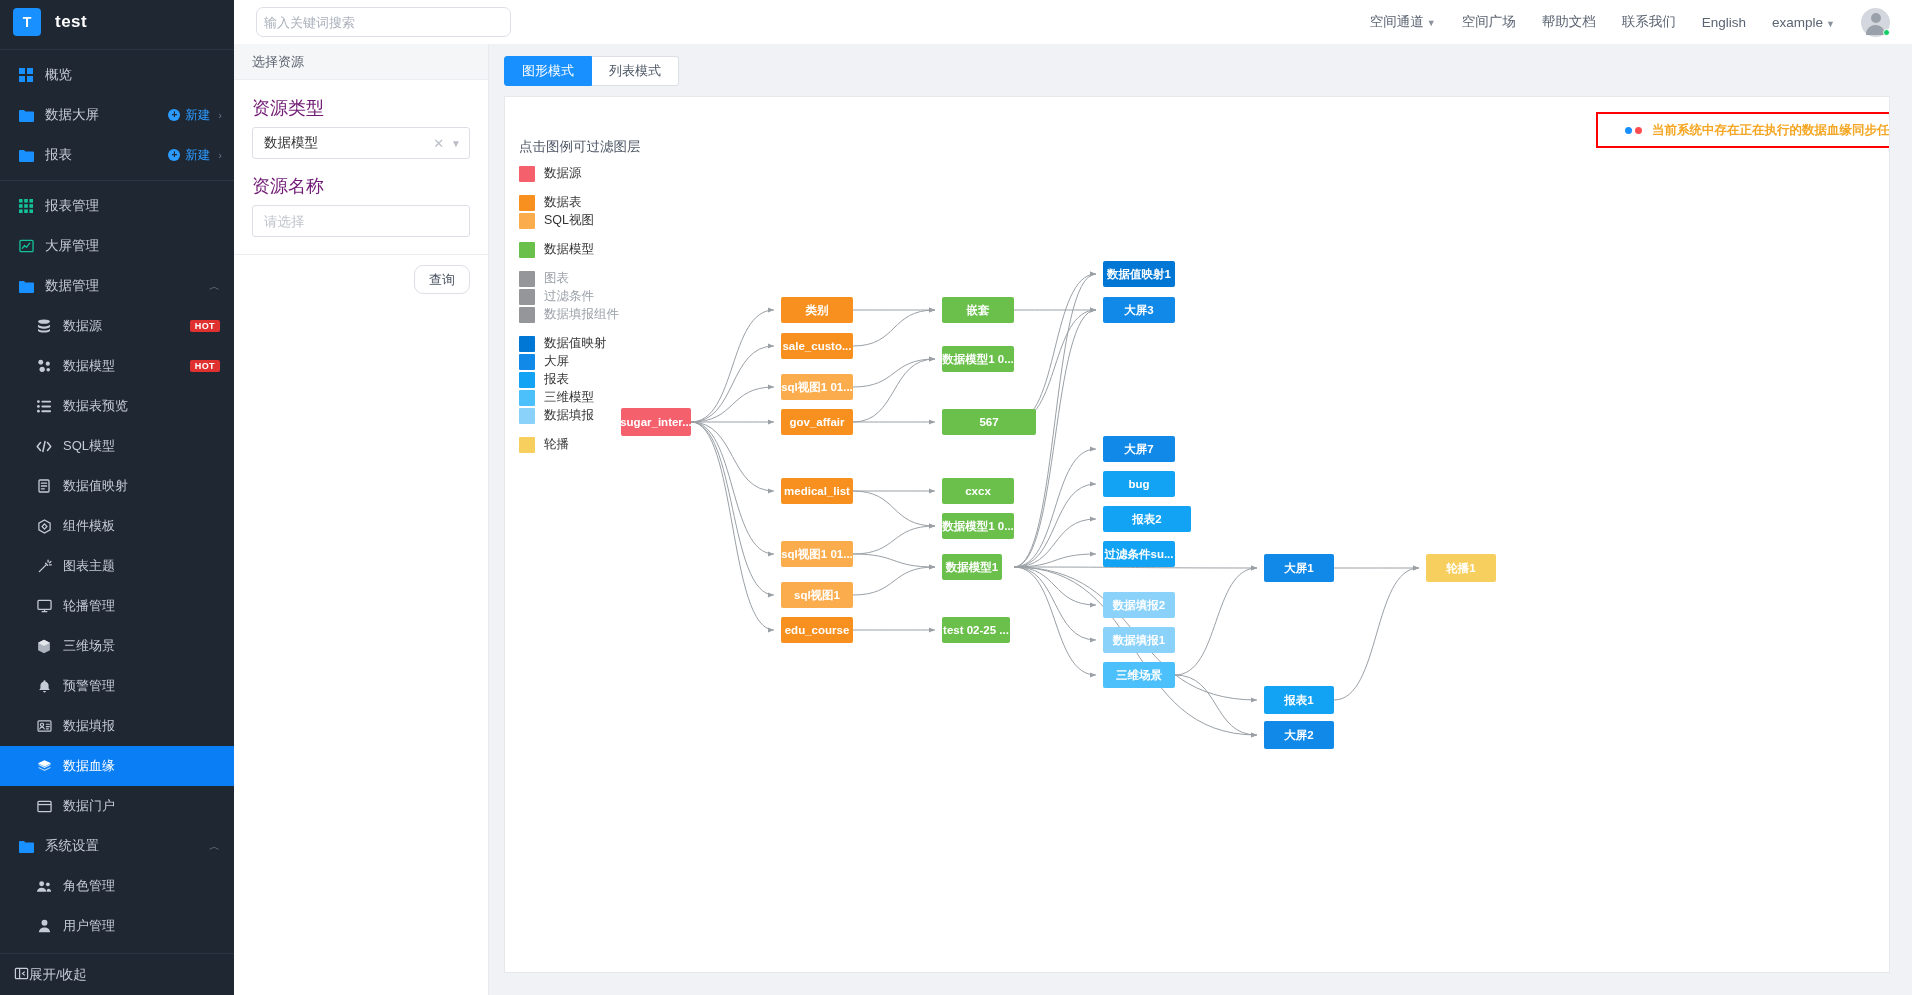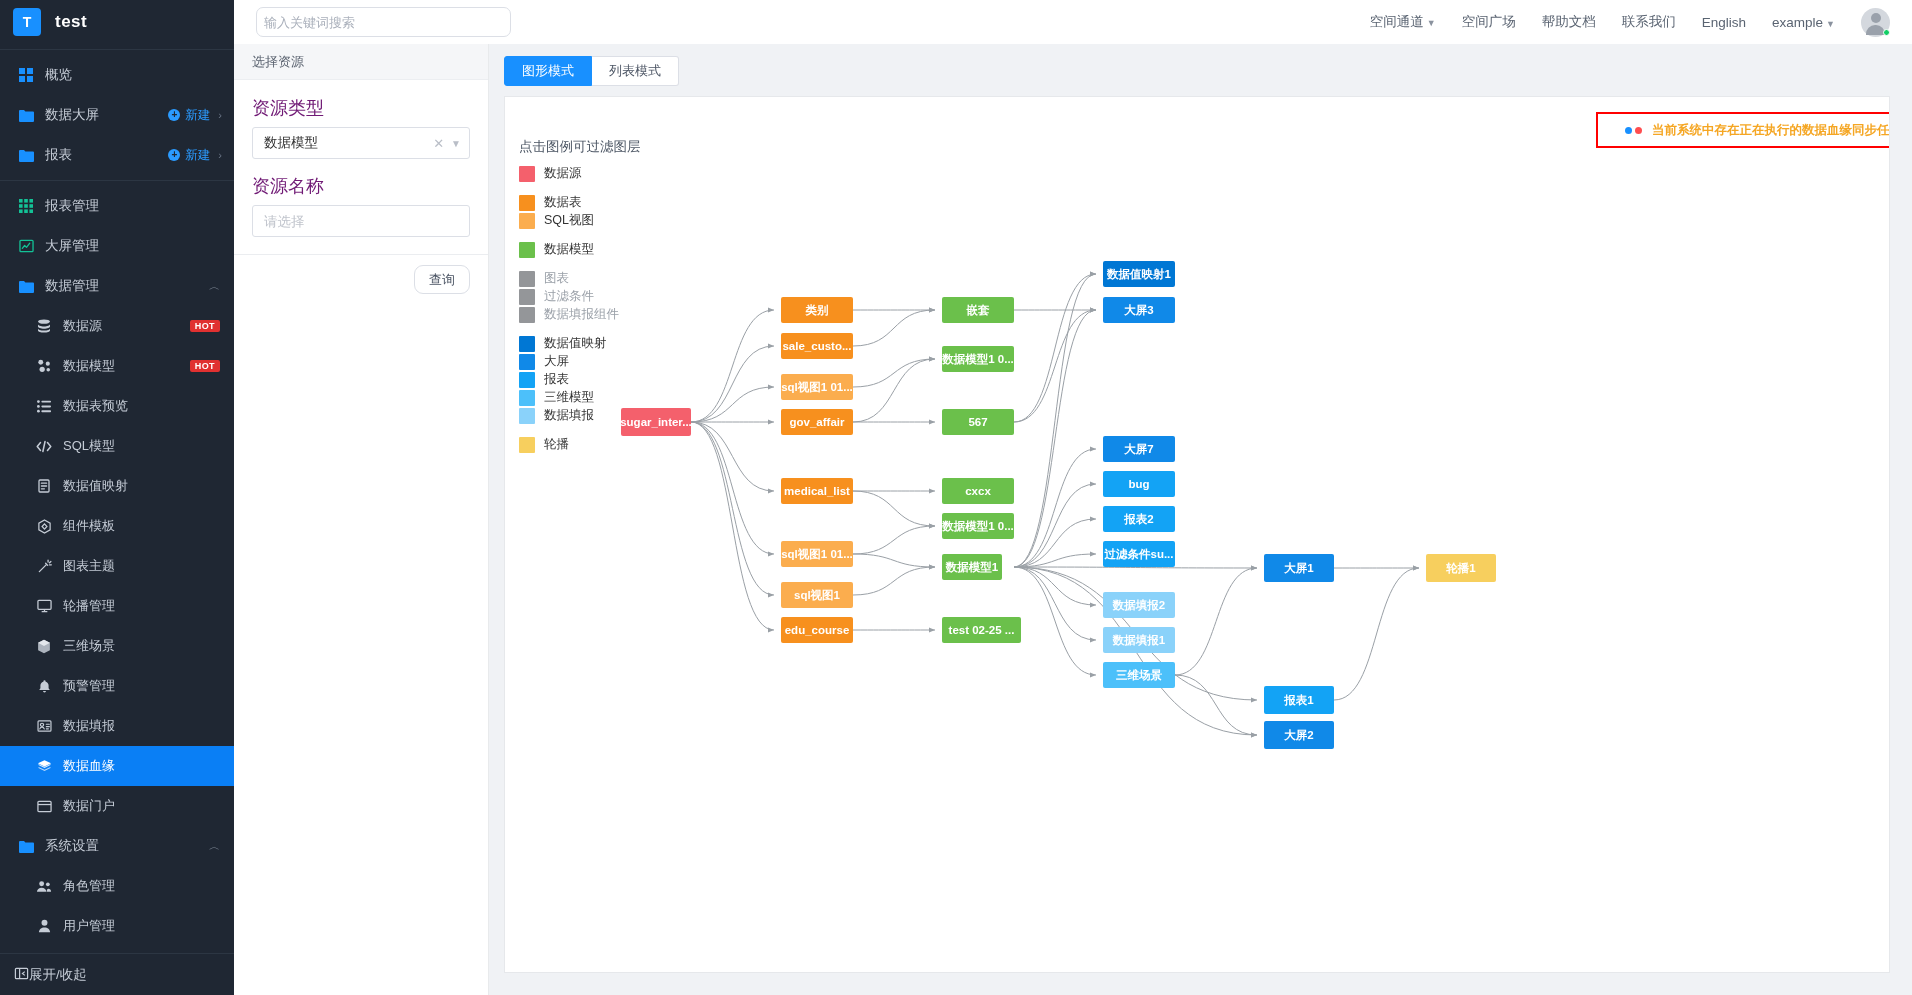"567" div.node { width: 72px -> 94px }
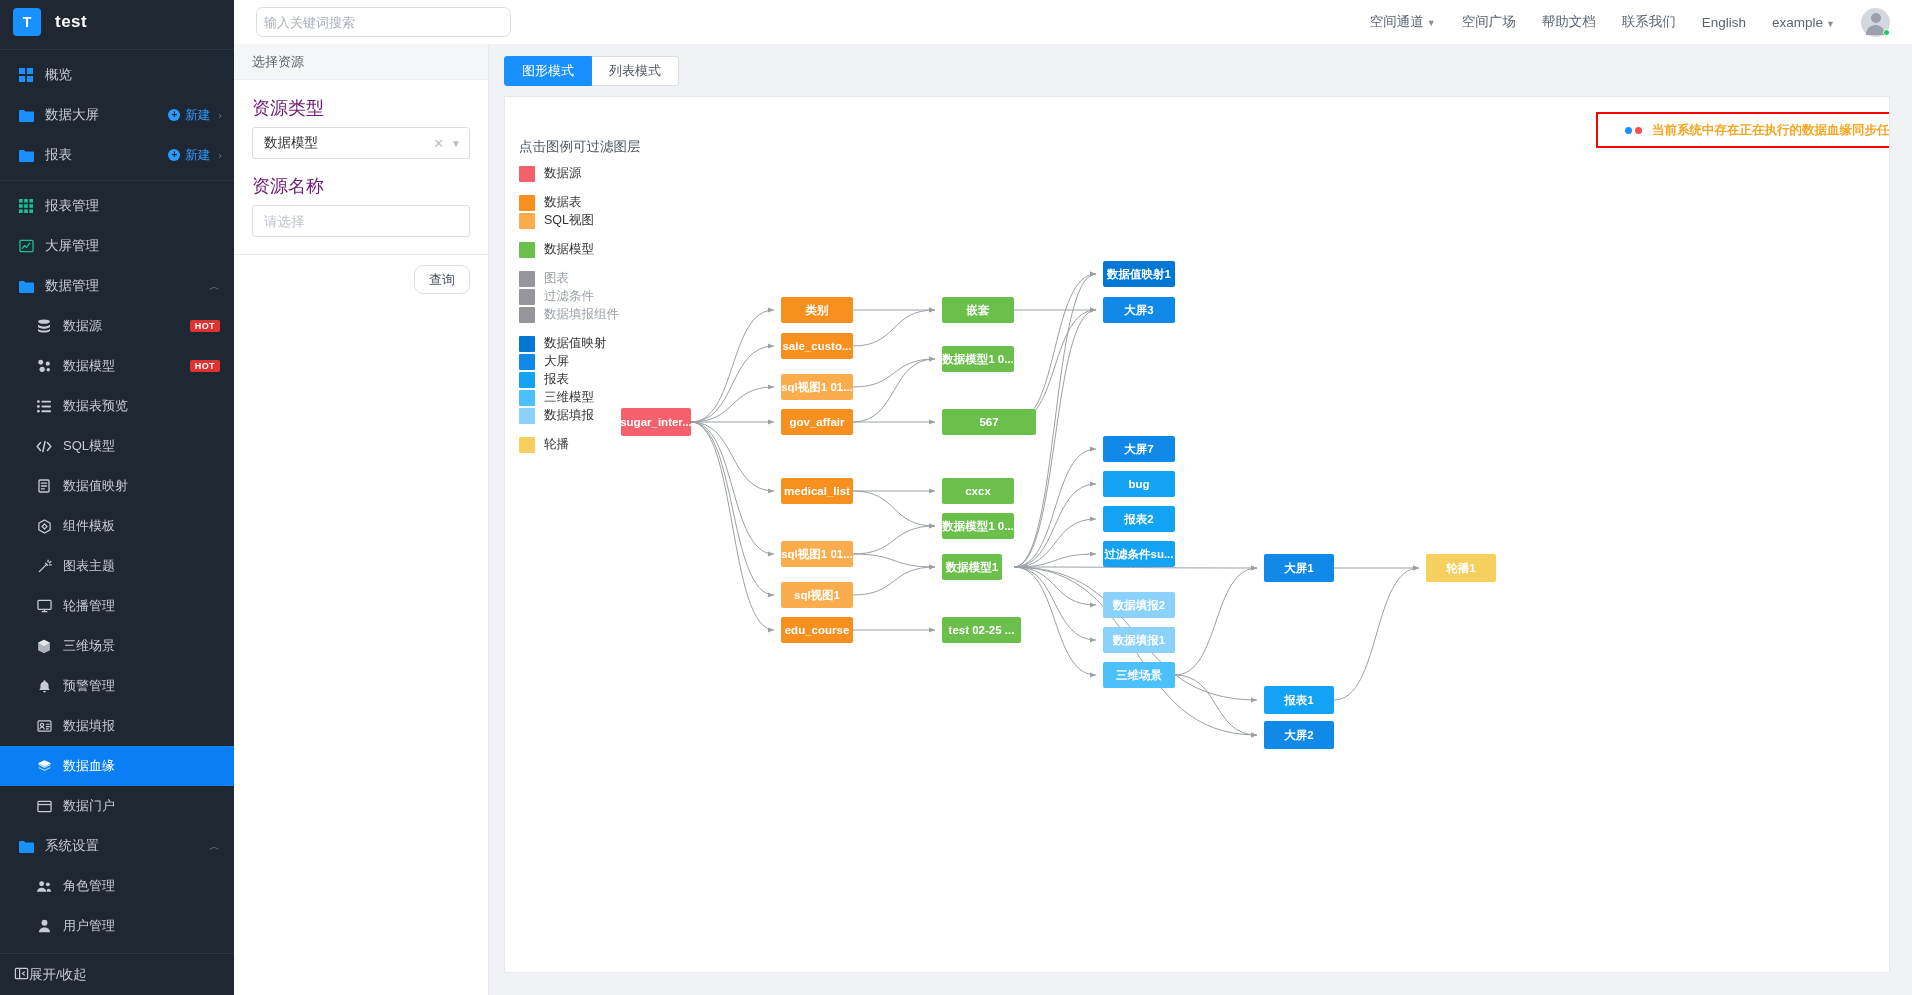"报表2" div.node { width: 72px -> 88px }
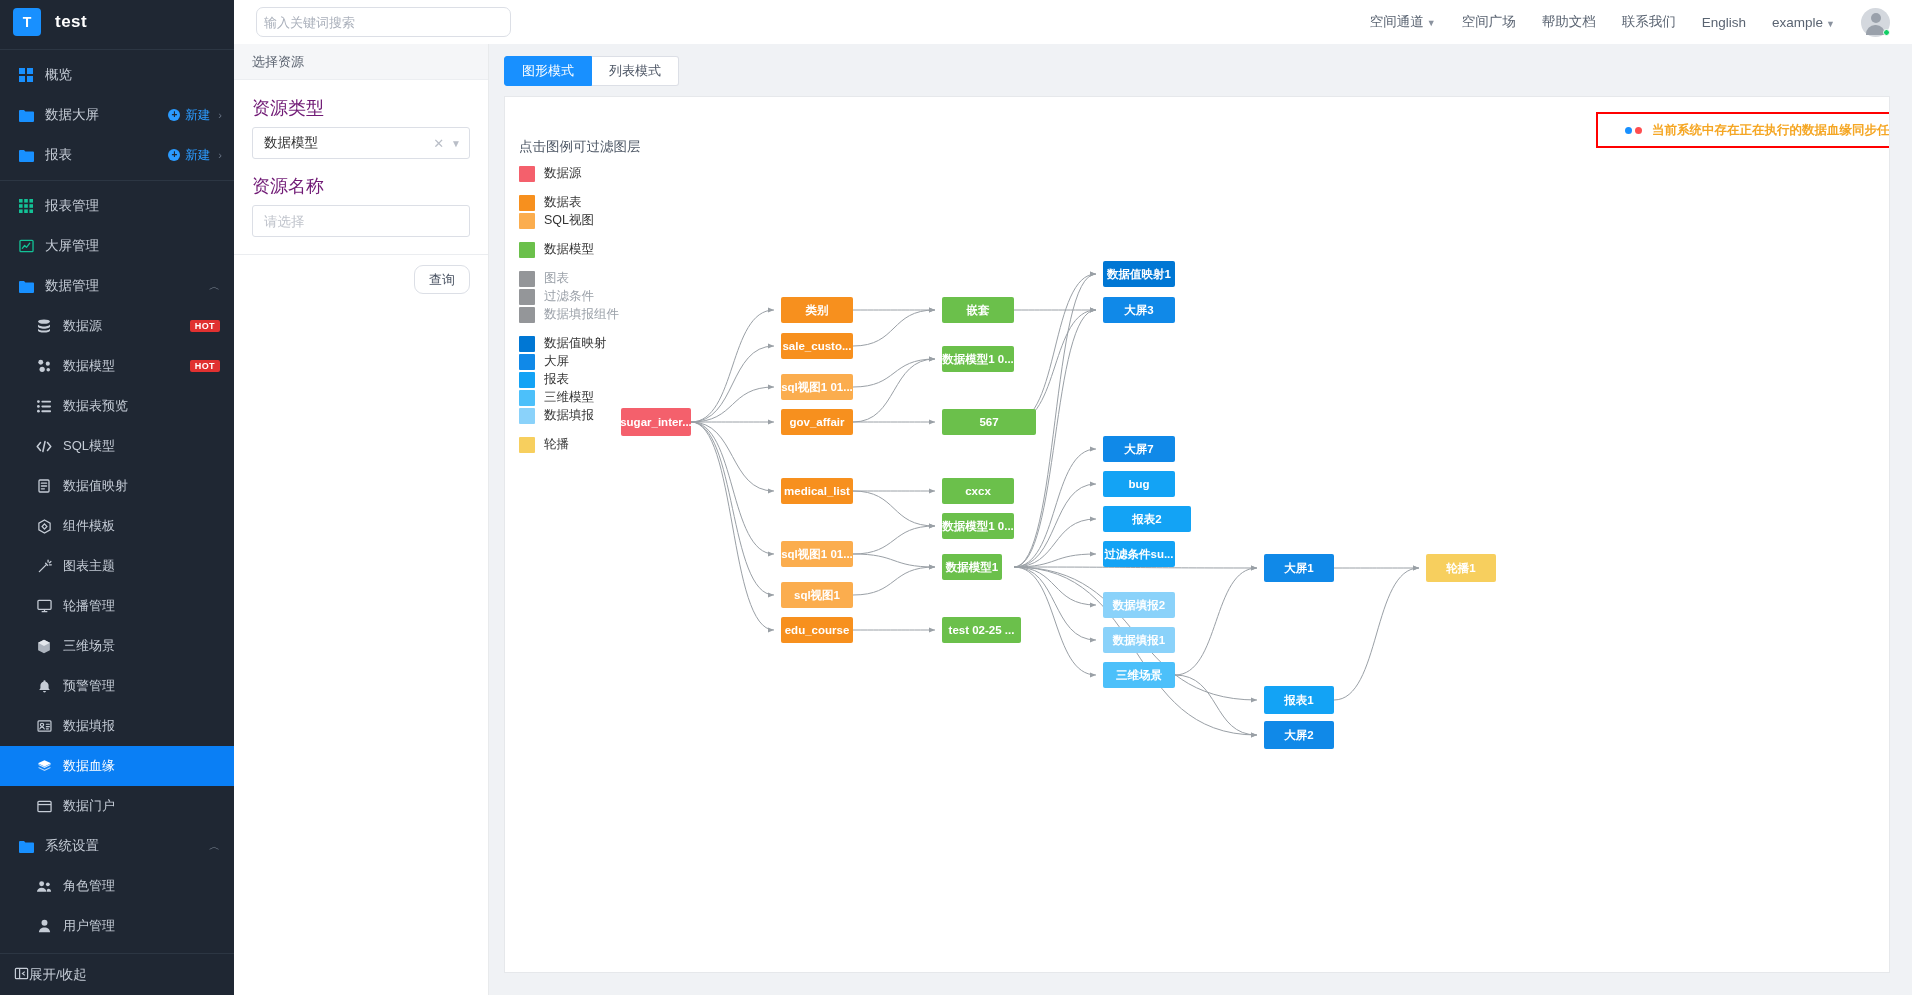"test 02-25 ..." div.node { width: 79px -> 68px }
